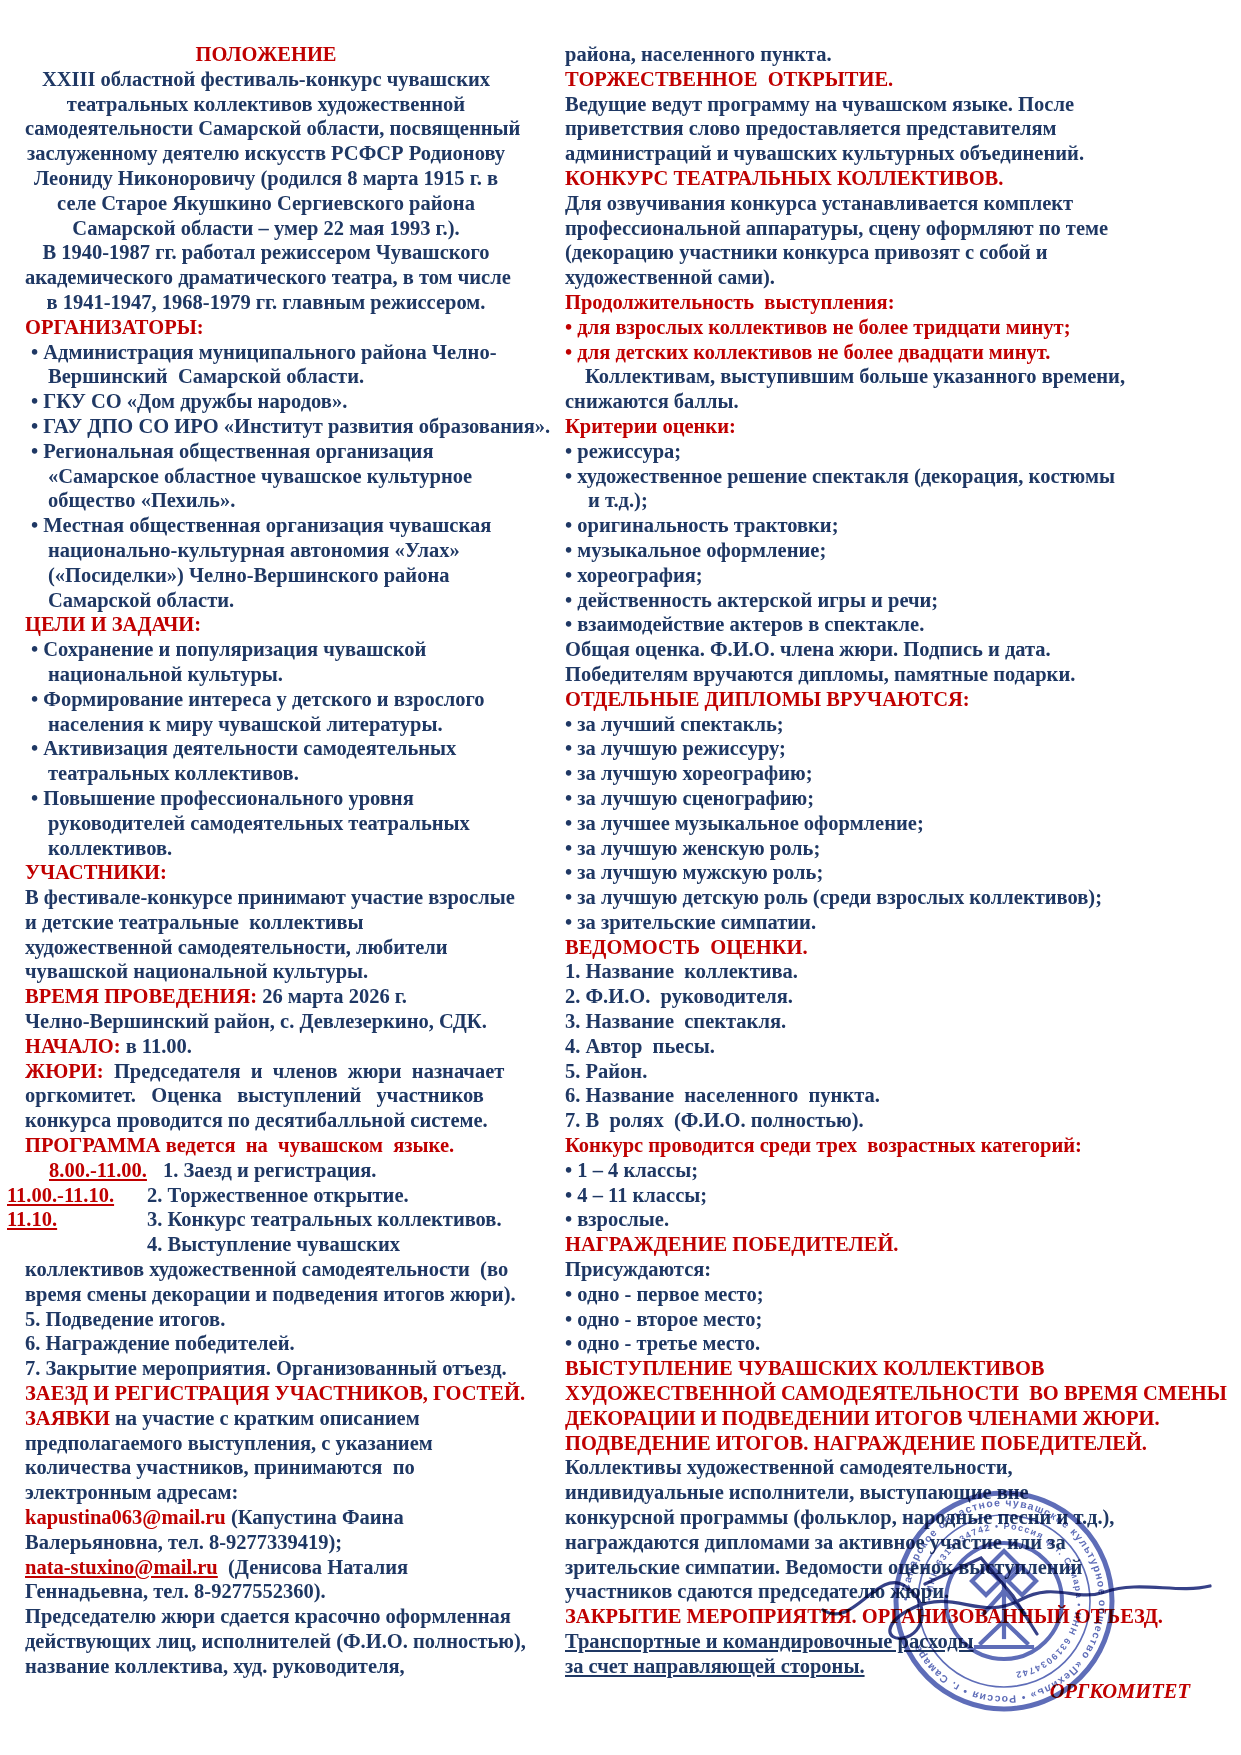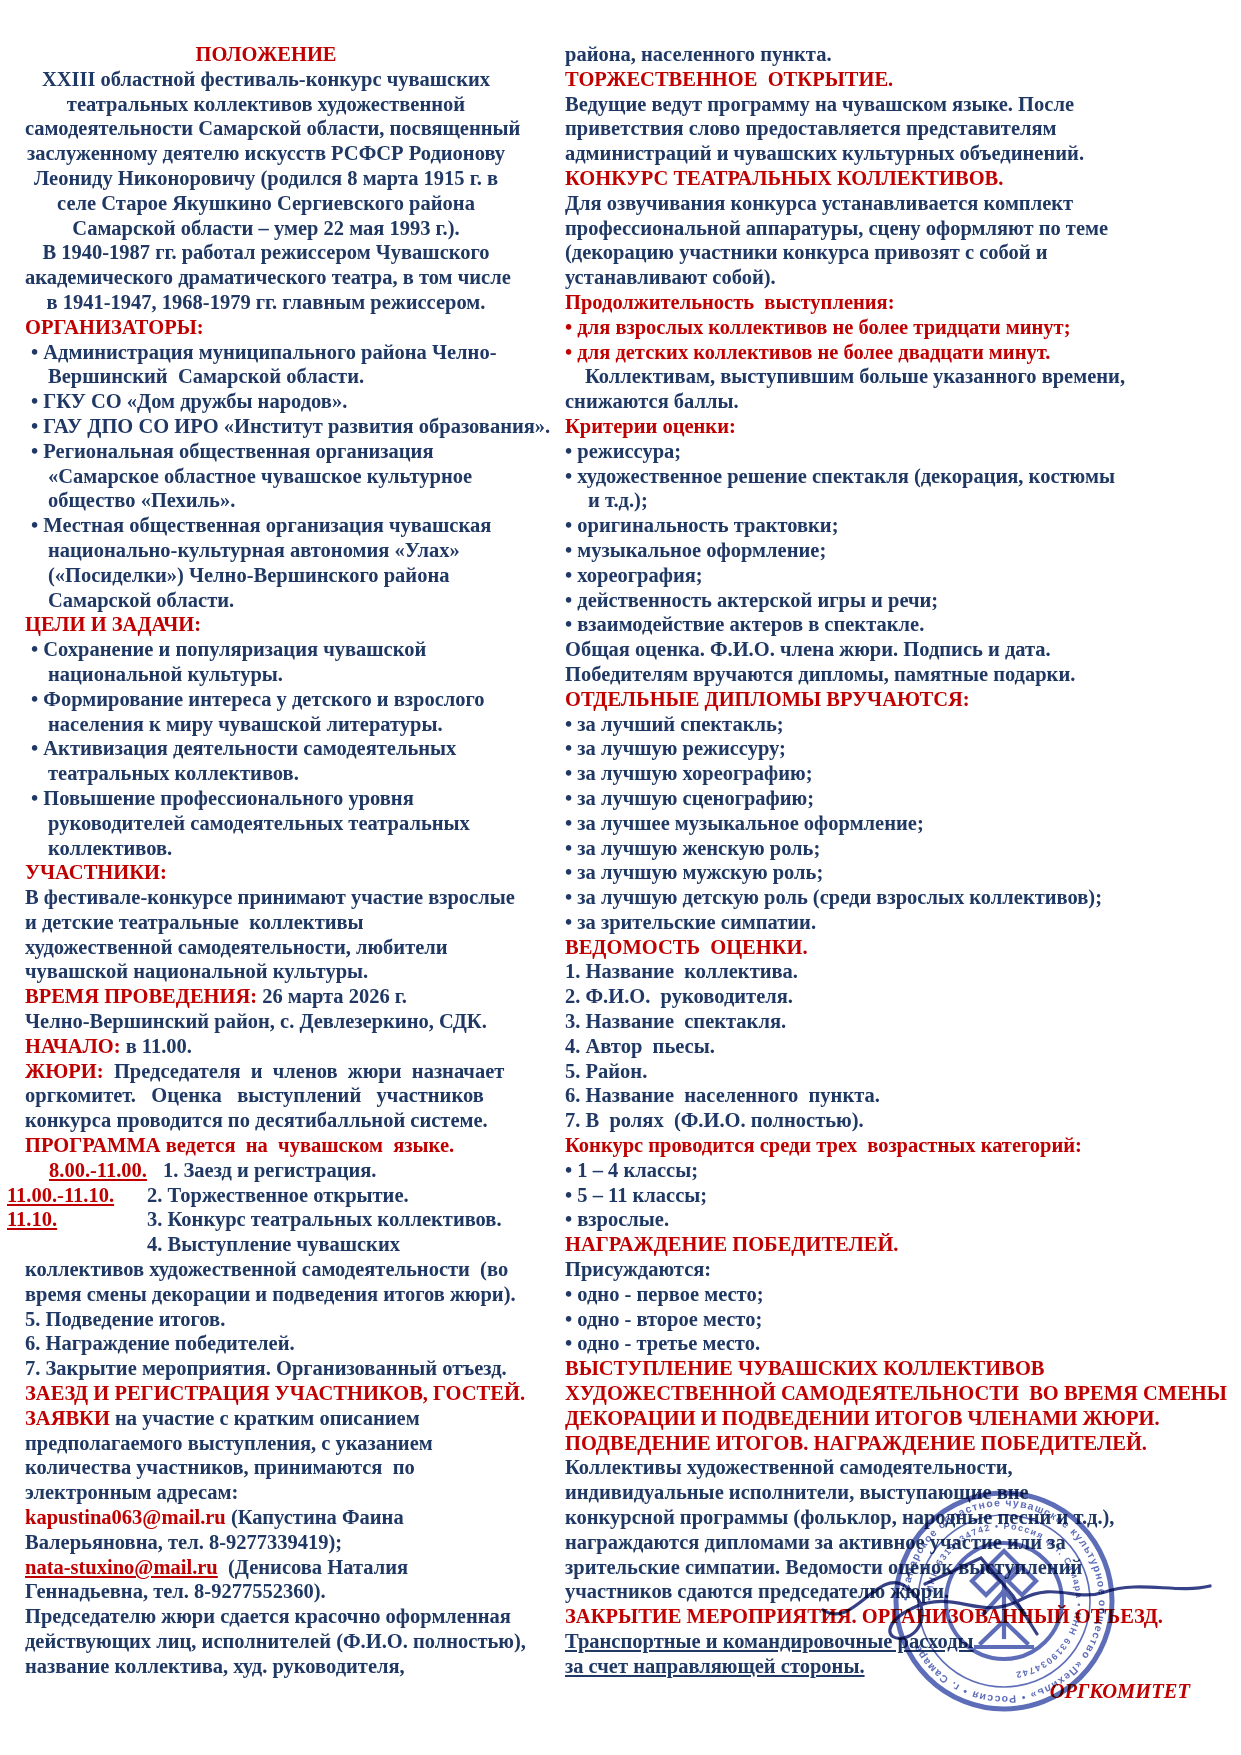"устанавливают собой)." span.blue { text: устанавливают собой -> художественной сами }
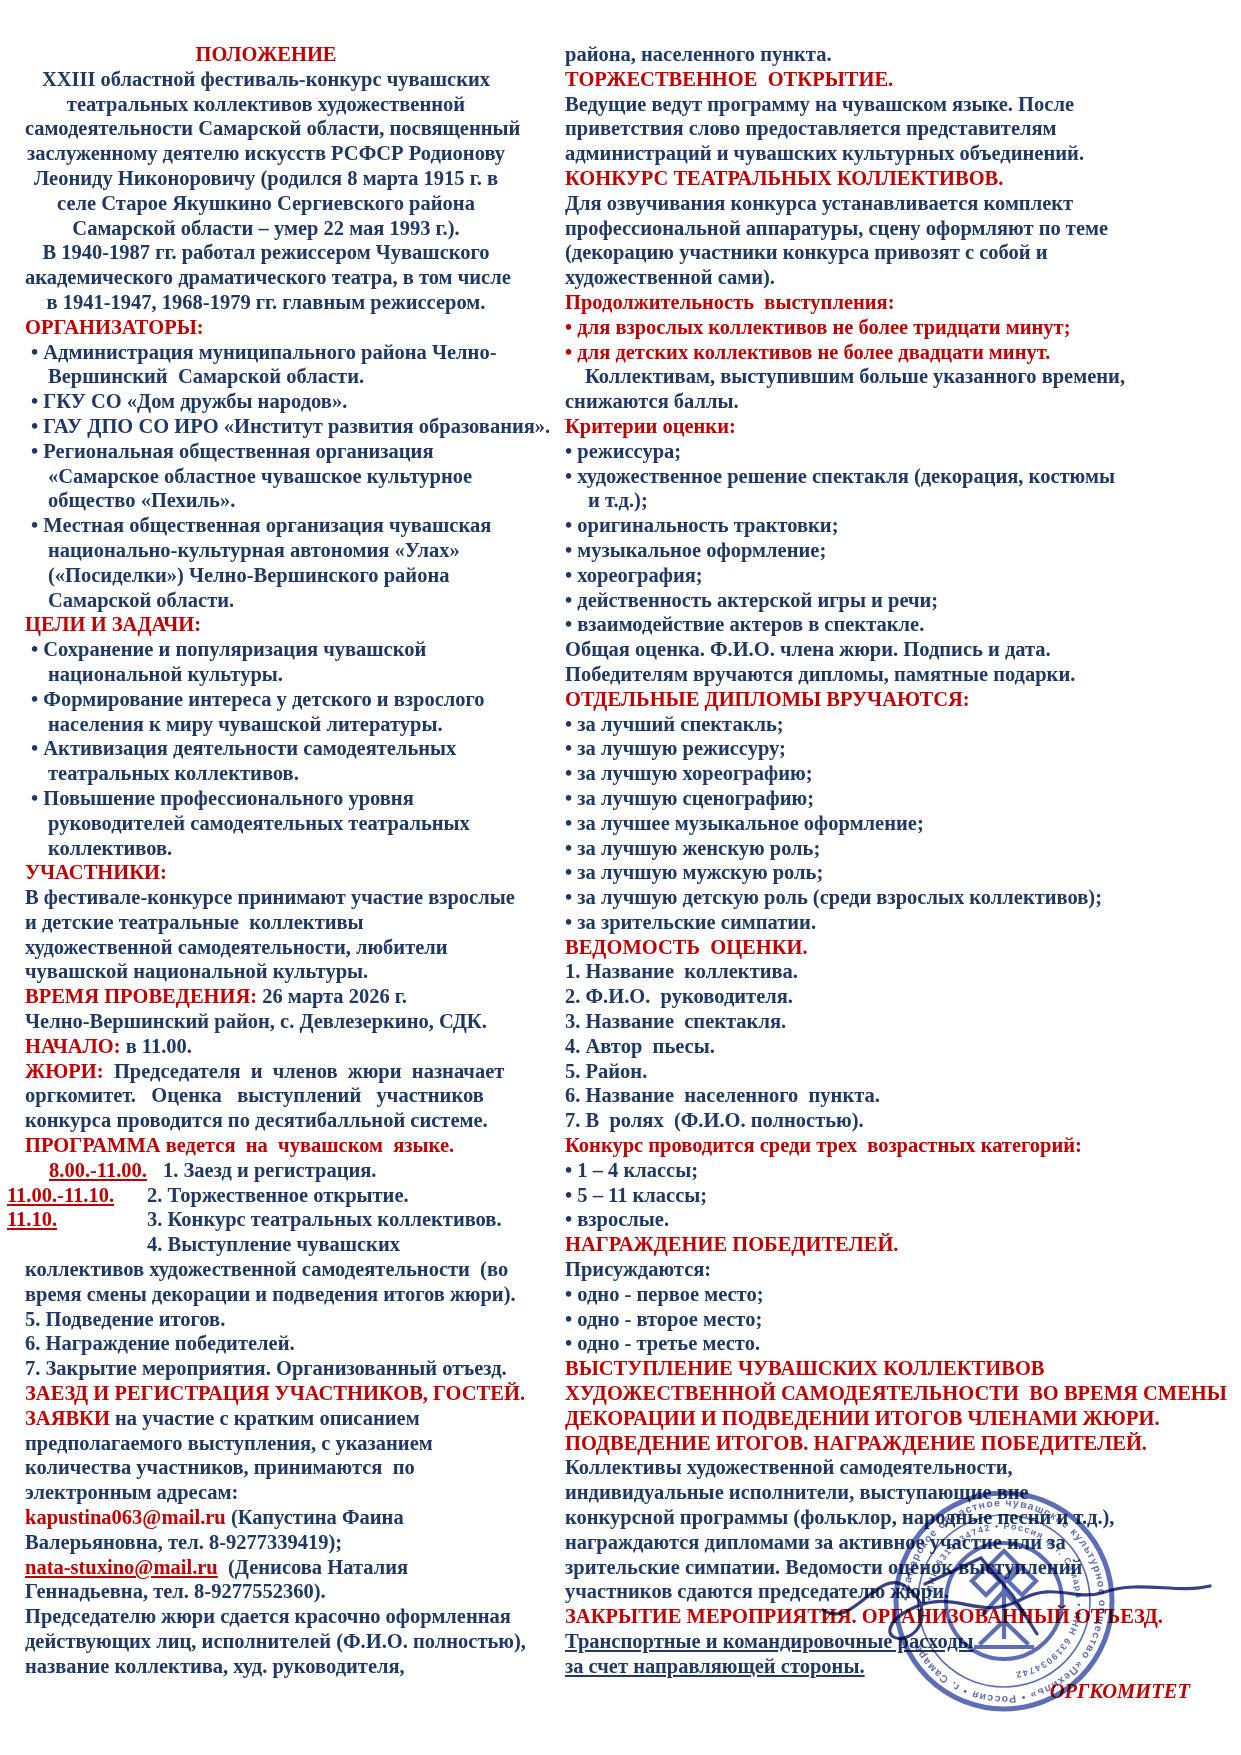"• 5 – 11 классы;" span.blue { text: 5 -> 4 }
